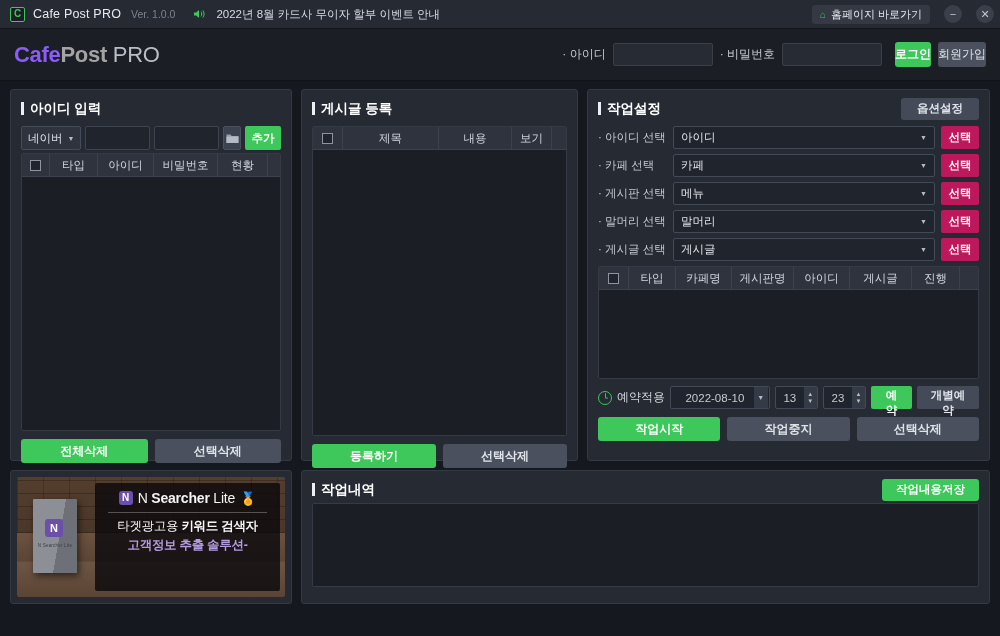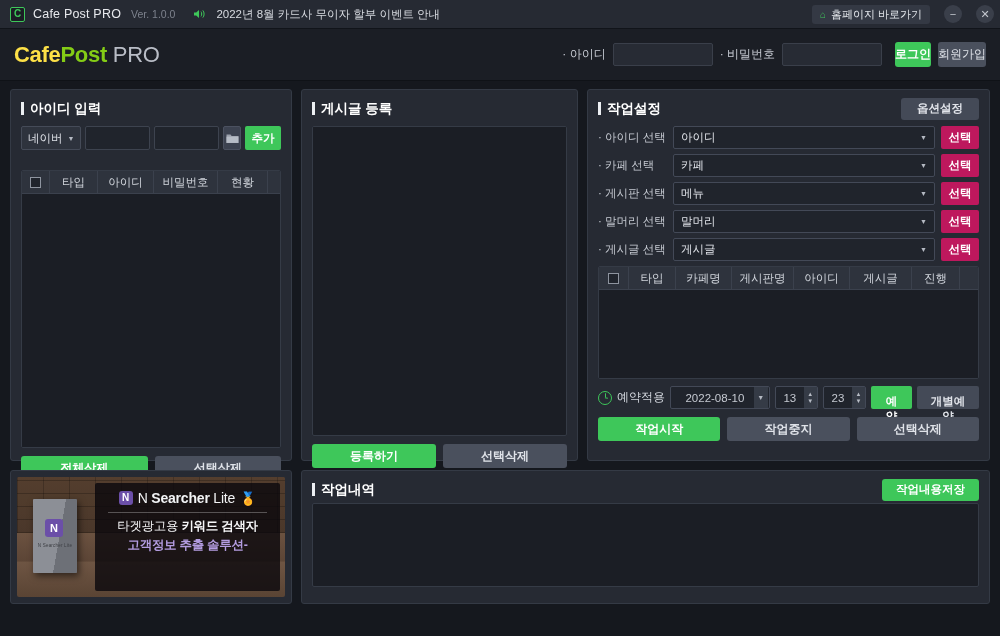"Cafe" .logo .c { color: #fde047 -> #8b5cf6 }
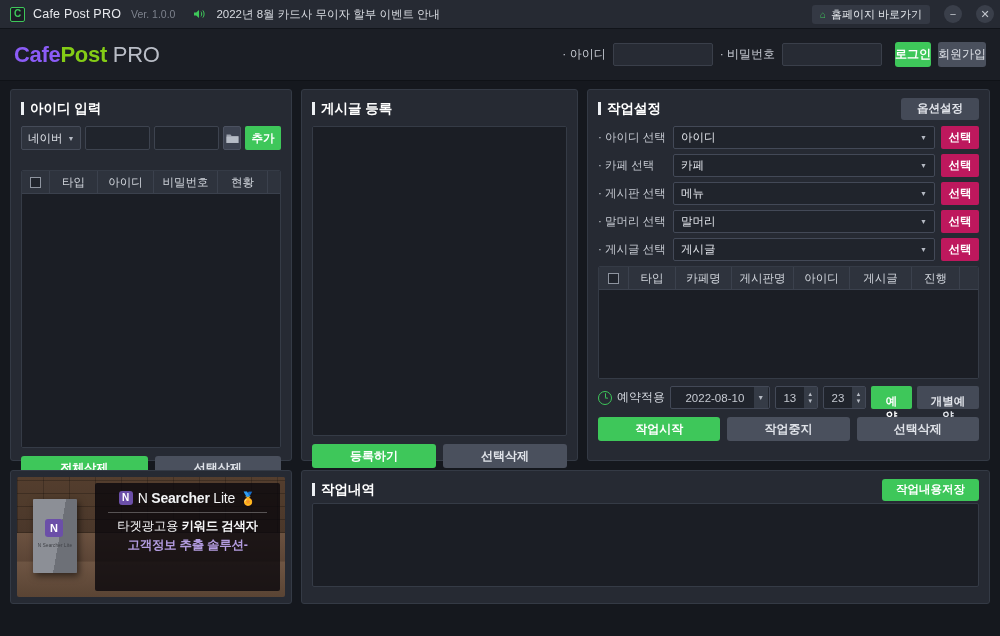"Post" .logo .p { color: #84cc16 -> #a3a3a3 }
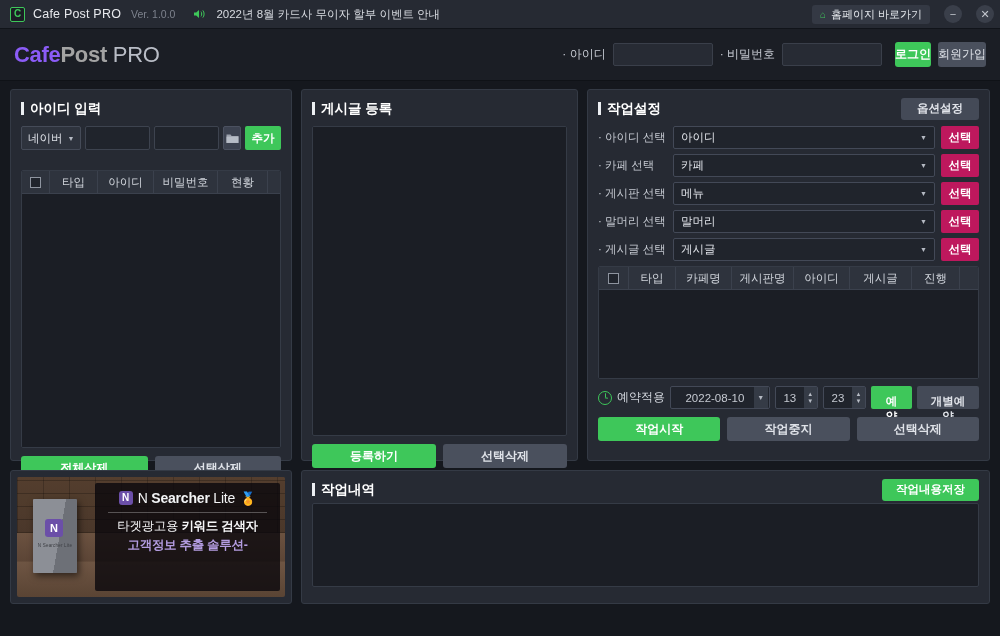"네이버" .id-toolbar { margin-bottom: 20px -> 3px }
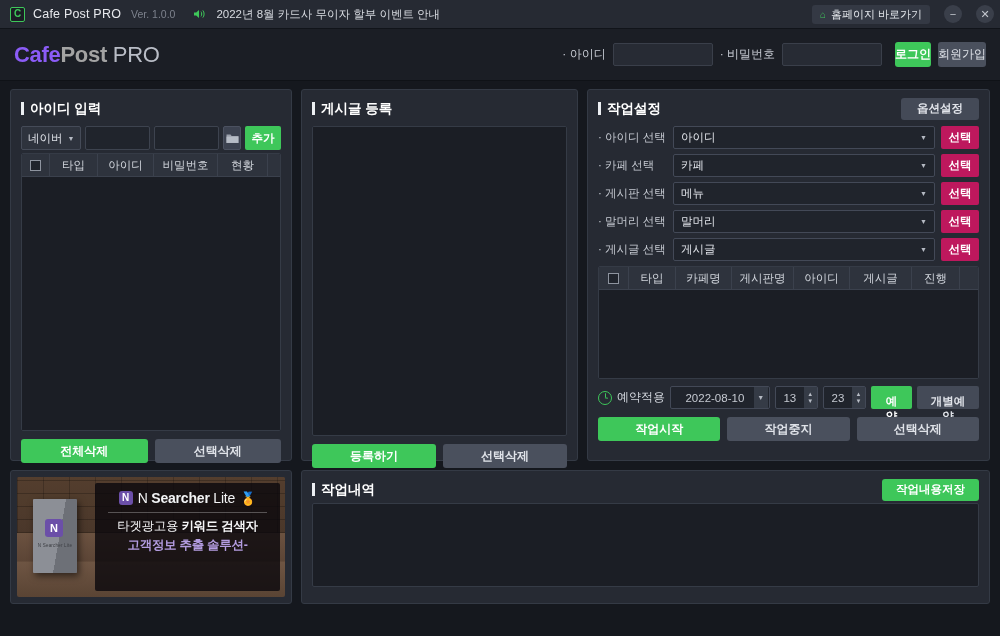"제목" div.tbl-head { html: none -> <div> <div> <span></span> </div> <div>제목</div> <div>내용</div> <div>보기</div> <div></div> </div> }
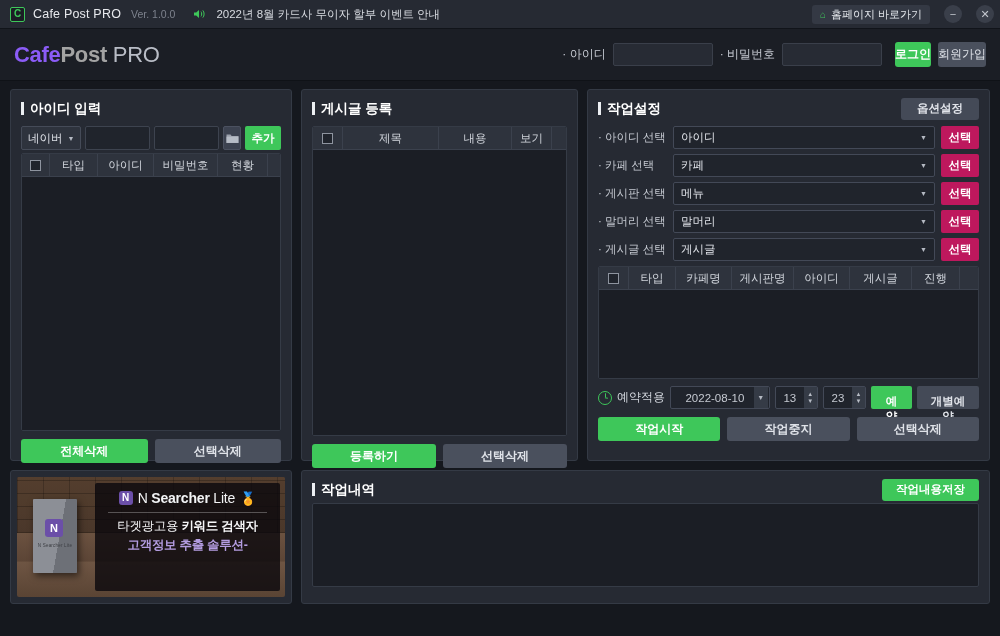"예약" .btn-resv { padding: 8px 10px -> 2px 10px }
